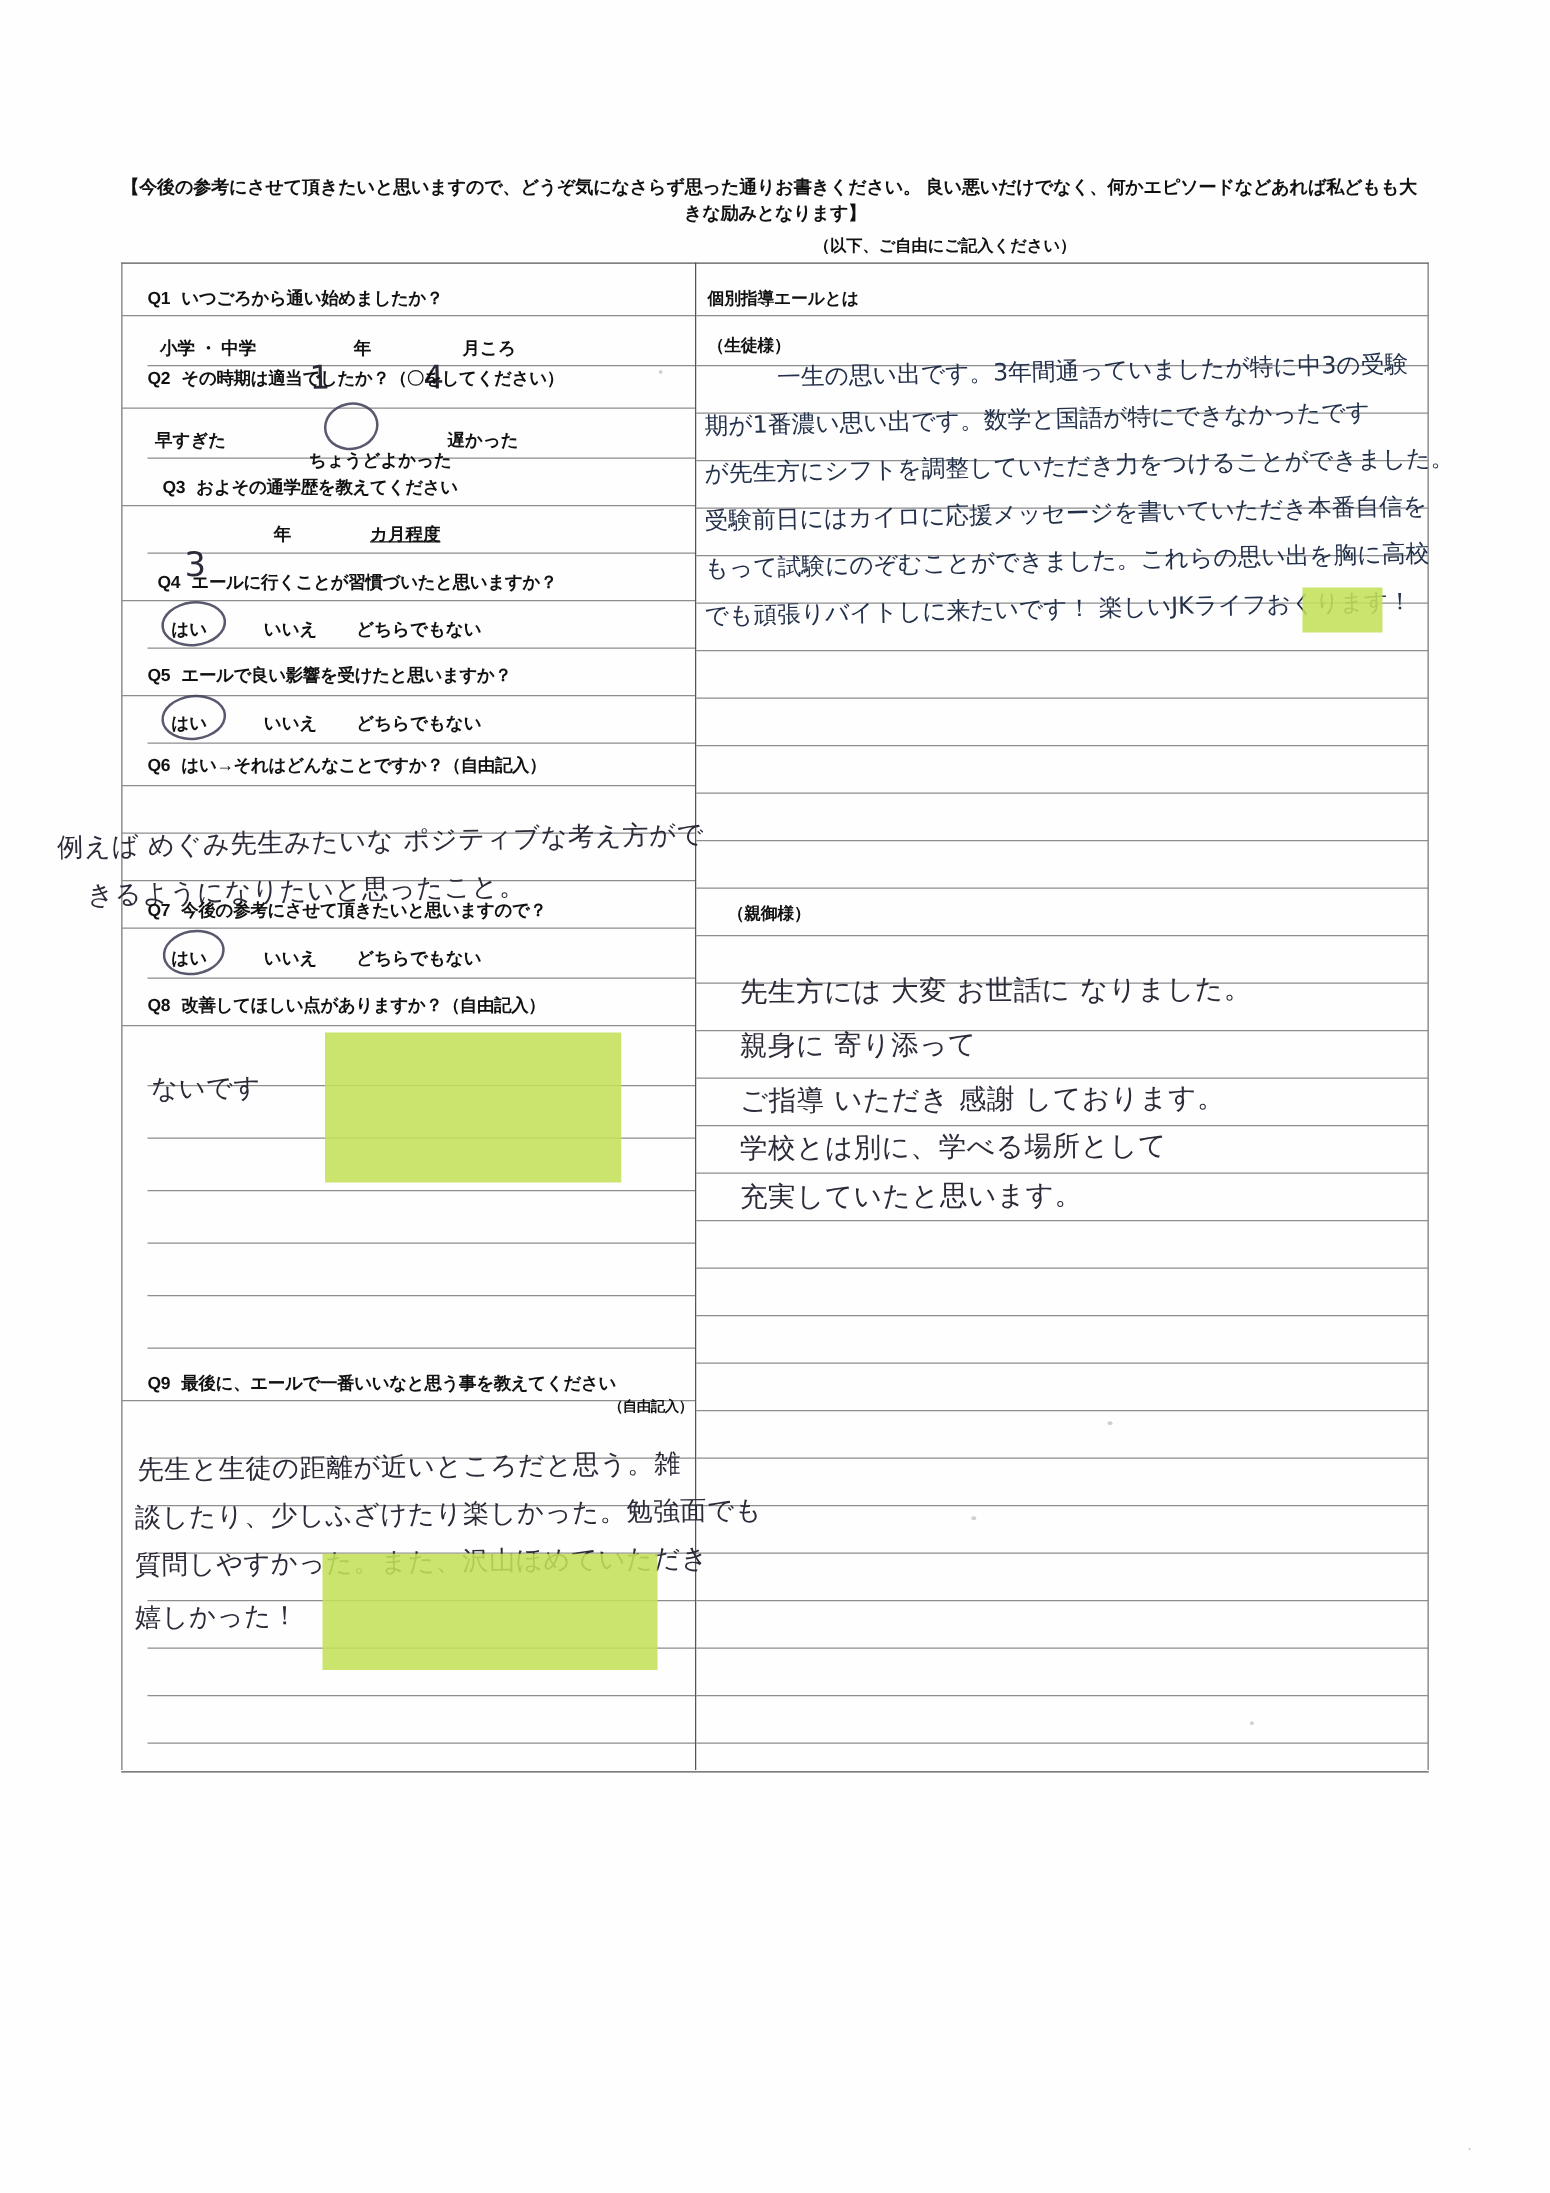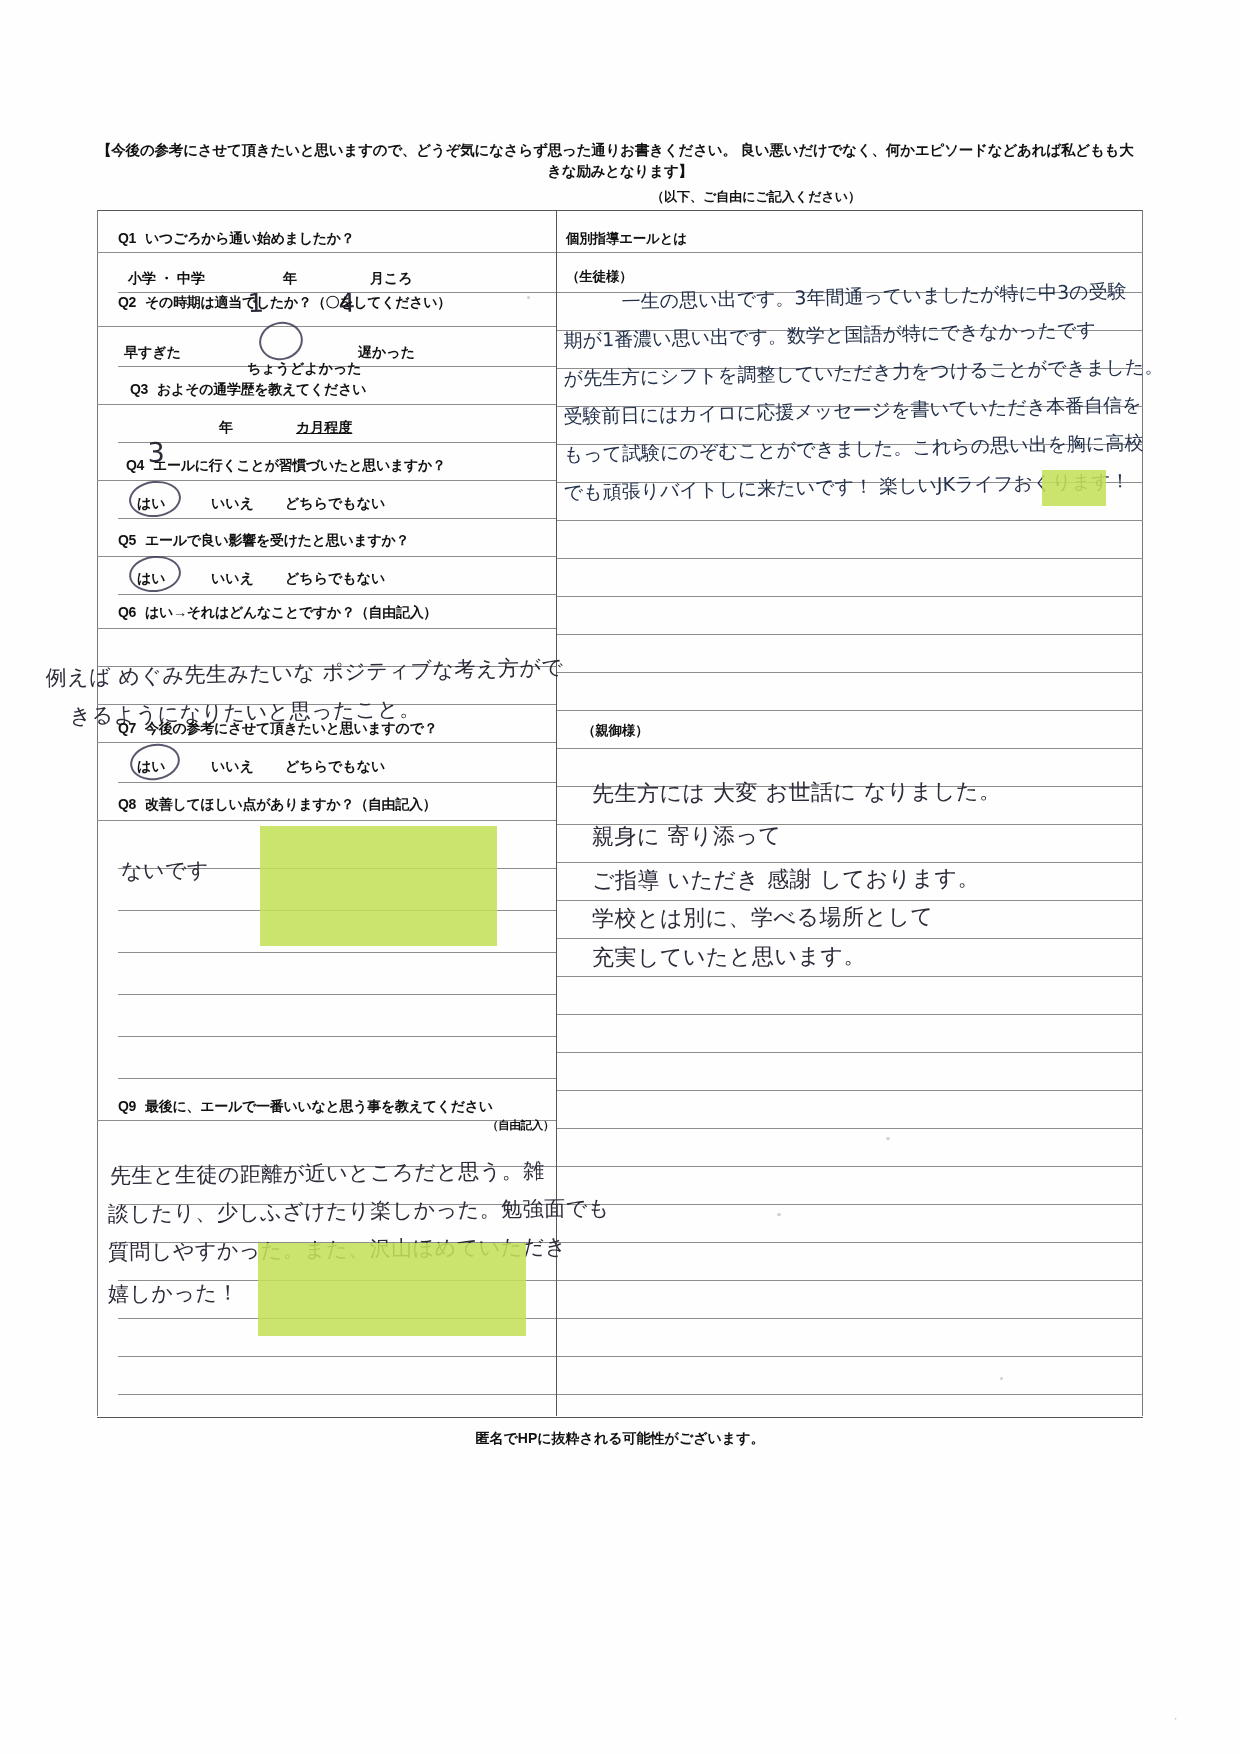"匿名でHPに抜粋される可能性がございます。" div.footer-note { html: <div>匿名でHPに抜粋される可能性がございます。</div> -> none }
